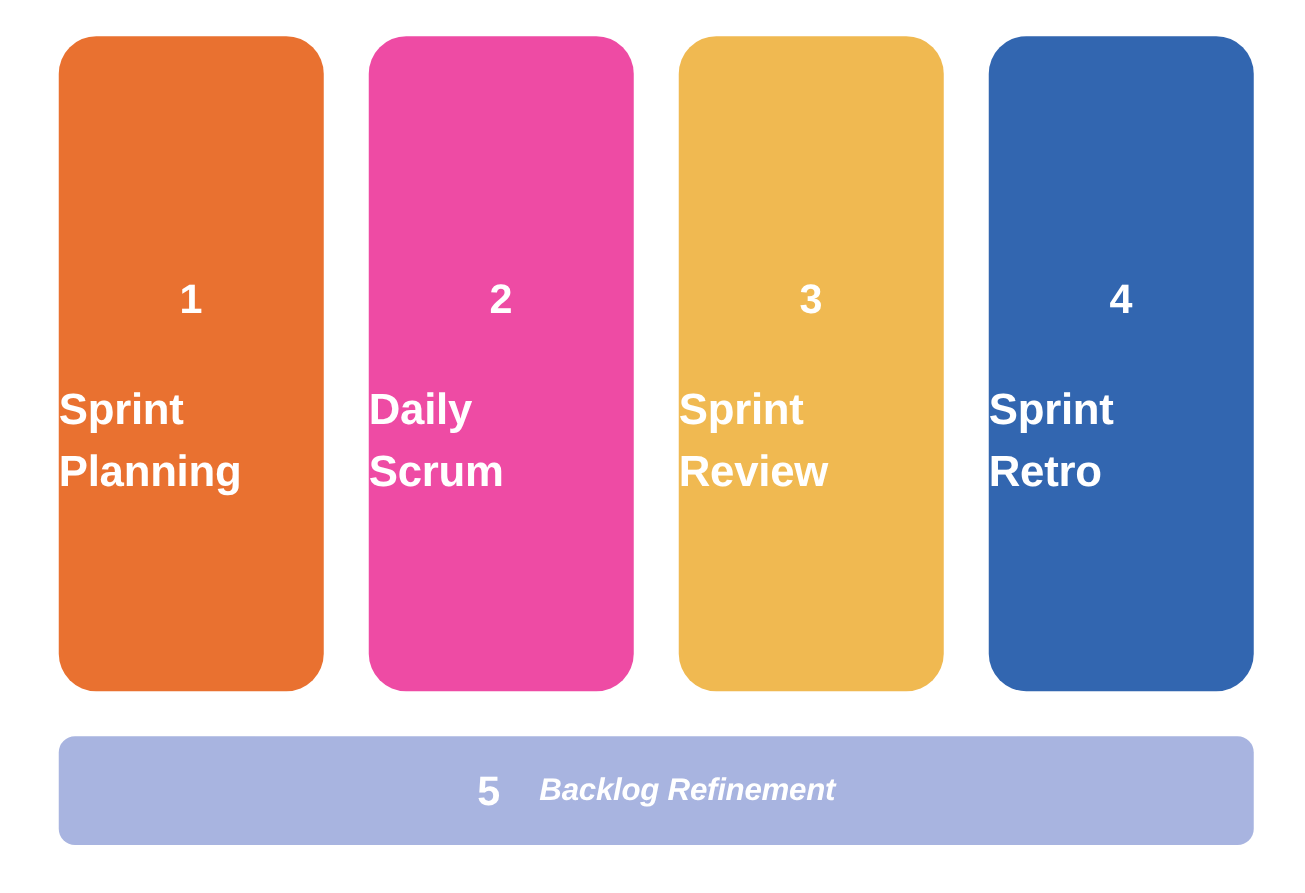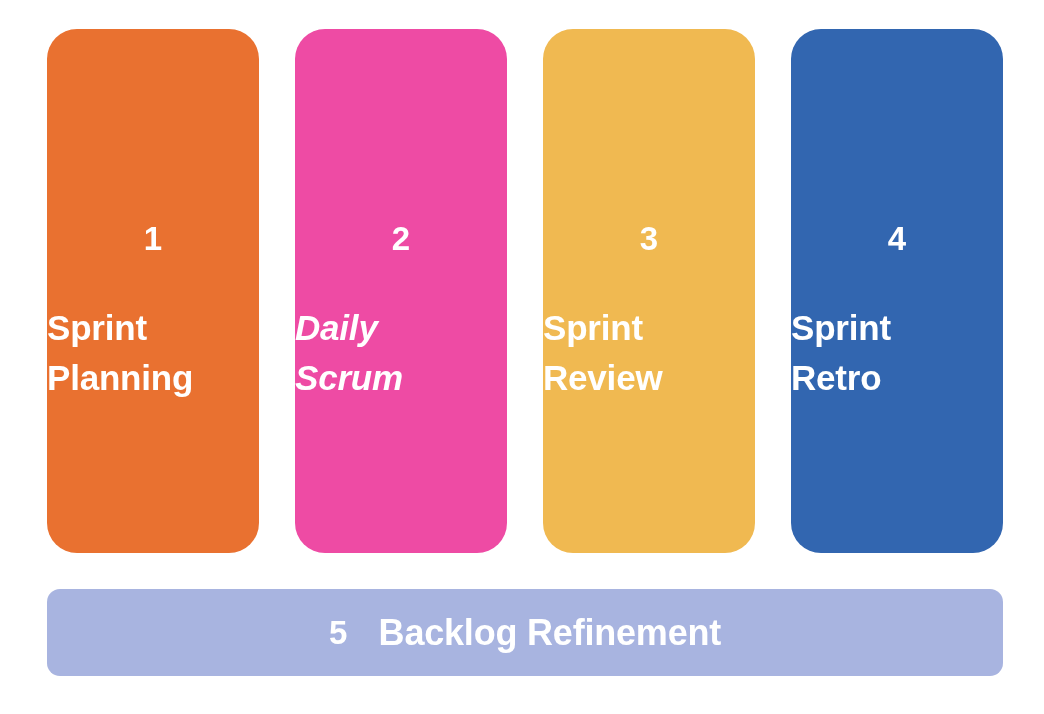"Daily" div.card-label { font-style: italic -> none }
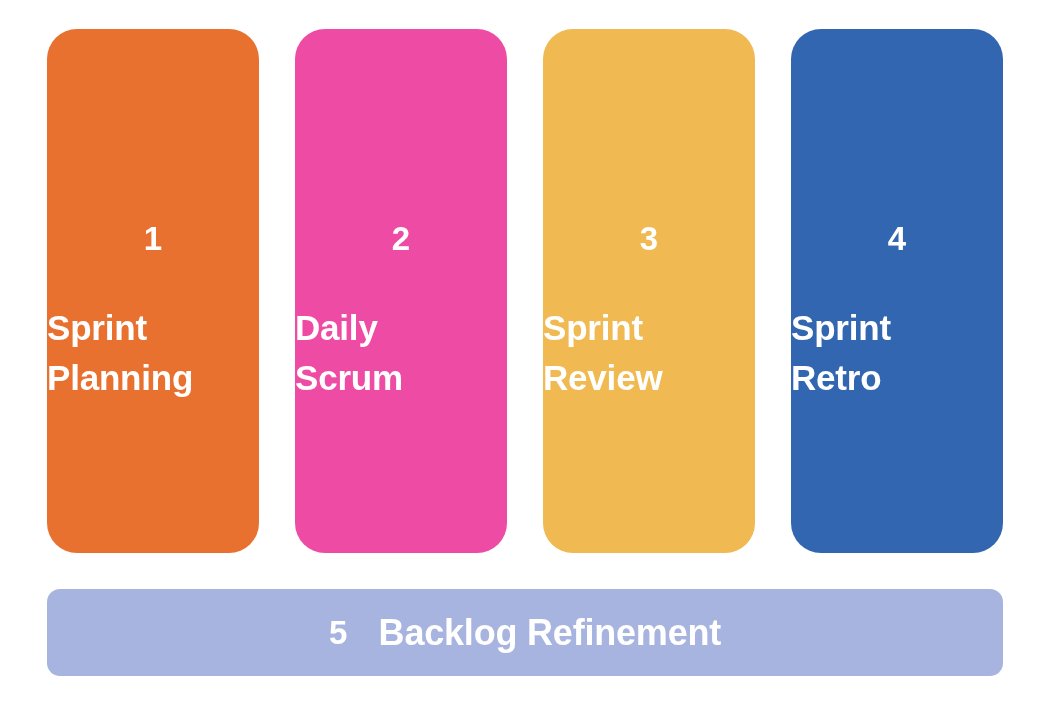"Backlog Refinement" .backlog-label { font-size: 36px -> 25px; font-style: none -> italic }
